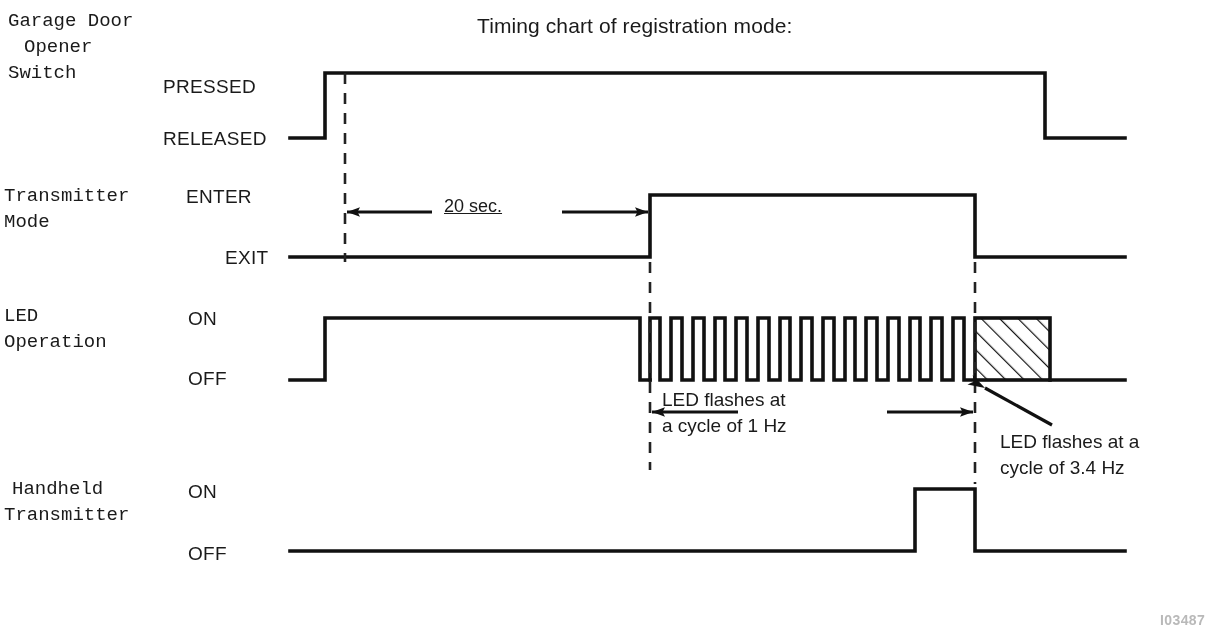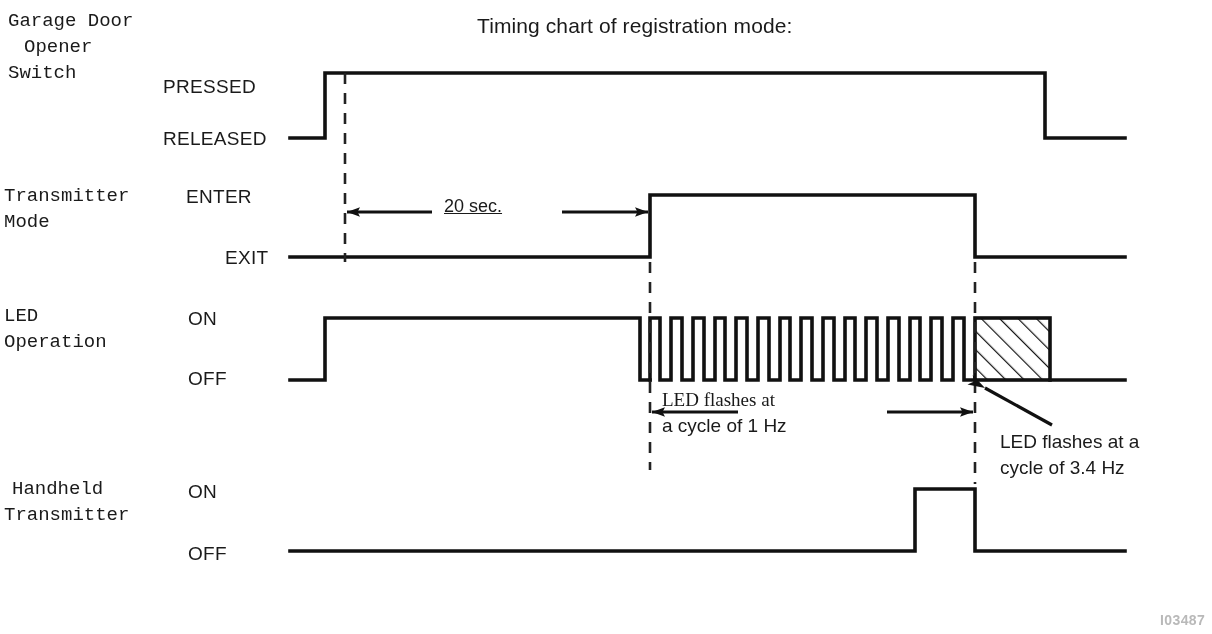"LED flashes at" div.txt { font-family: Liberation Serif, serif -> none }
